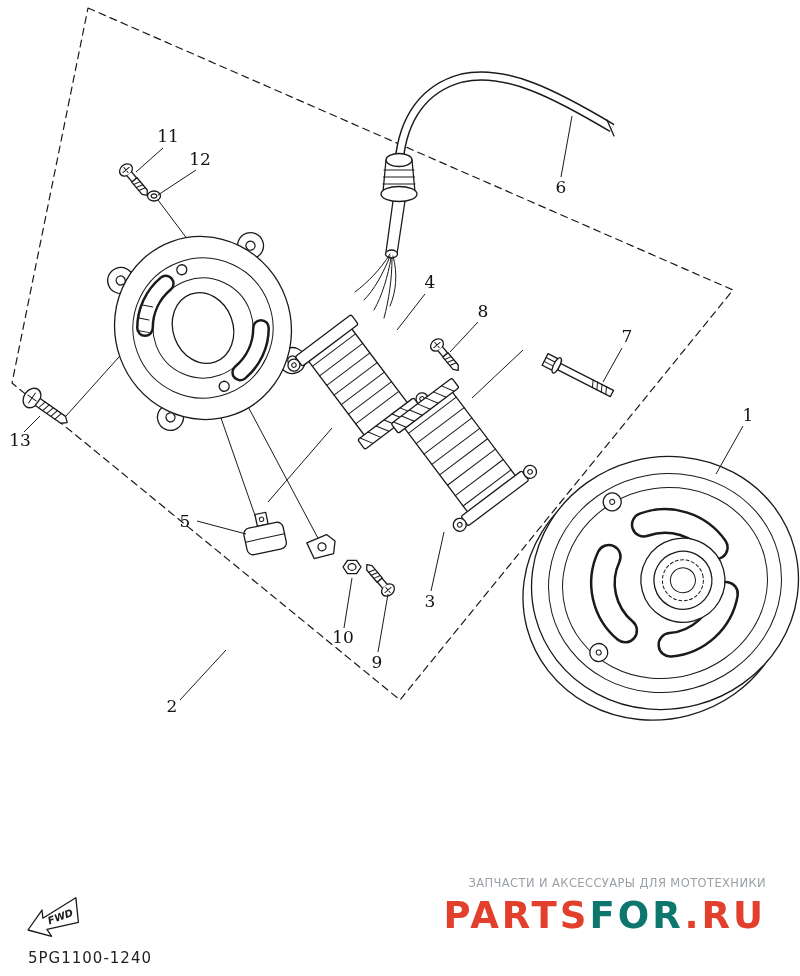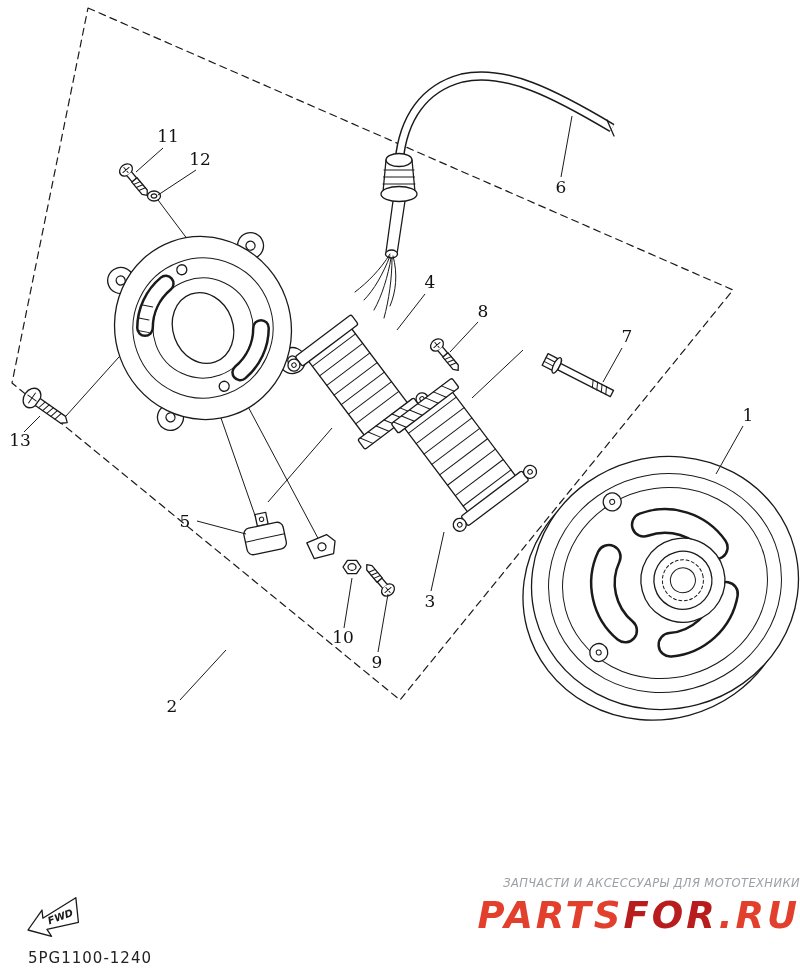"ЗАПЧАСТИ И АКСЕССУАРЫ ДЛЯ МОТОТЕХНИКИ" .watermark { font-style: italic -> none; right: 0 -> 34px }
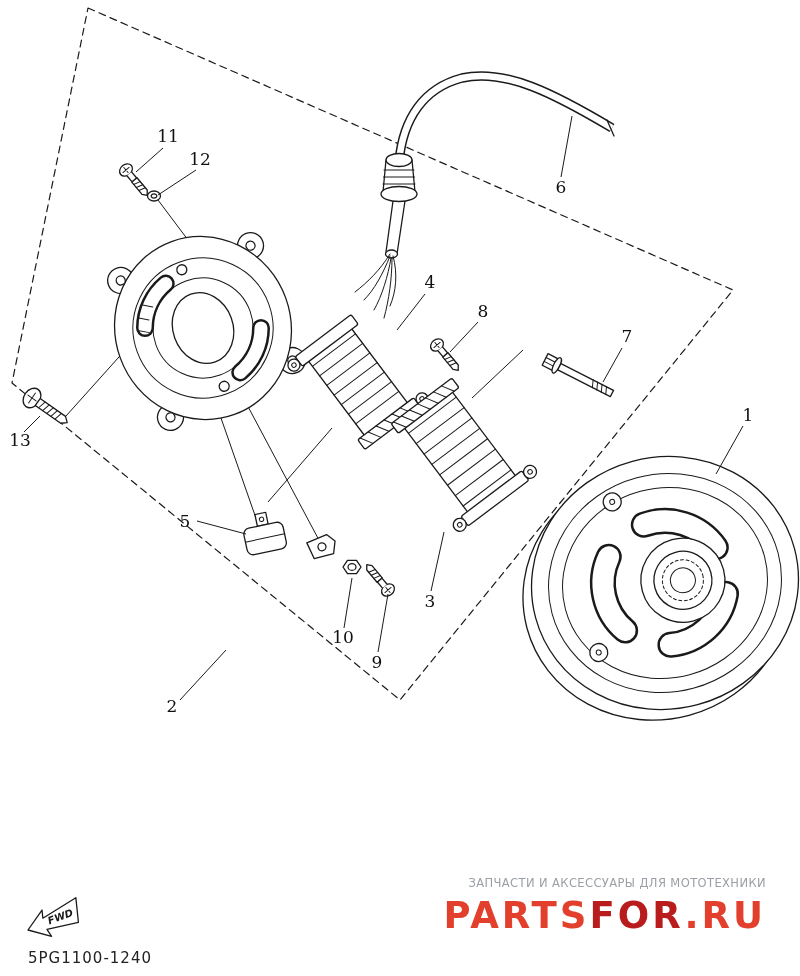"FOR" .seg-gray { color: #b91c1c -> #0f766e }
